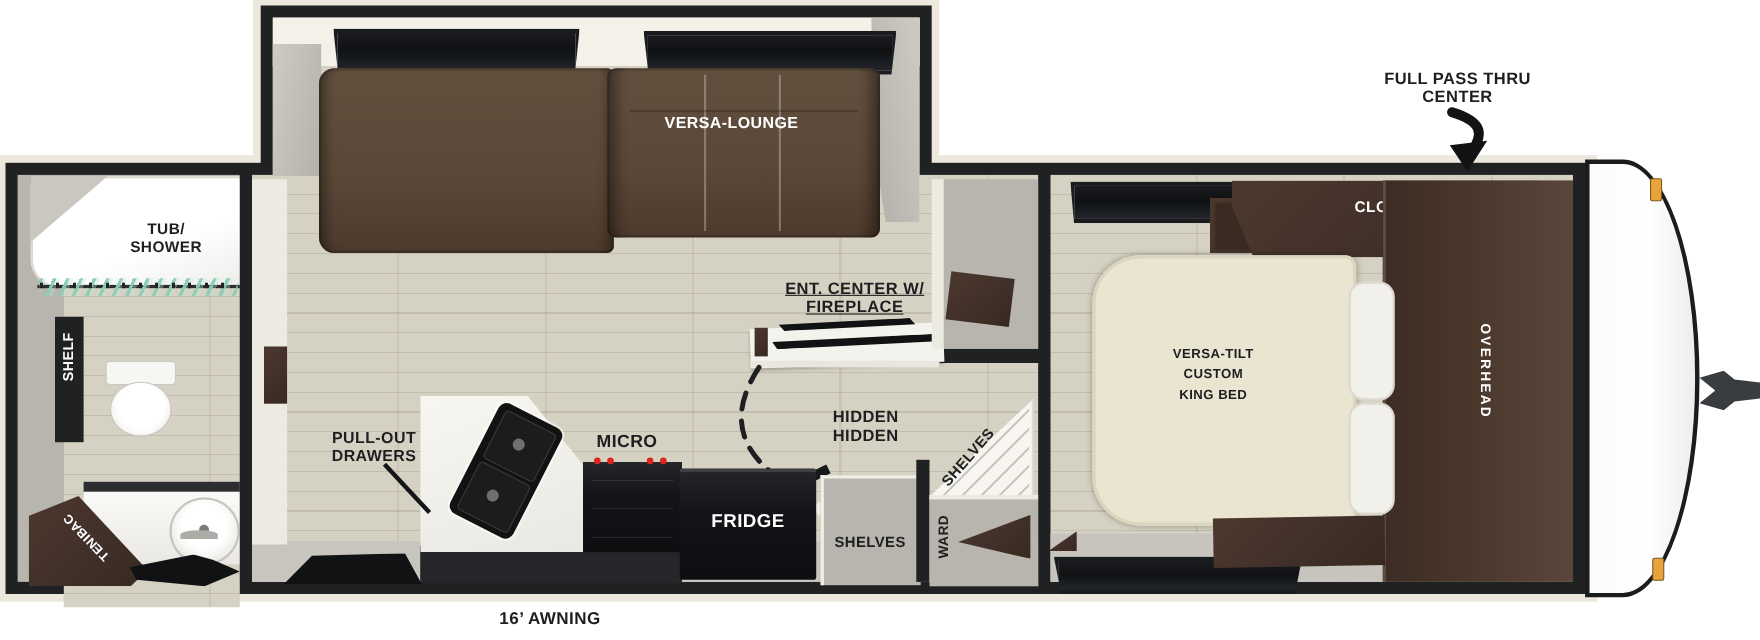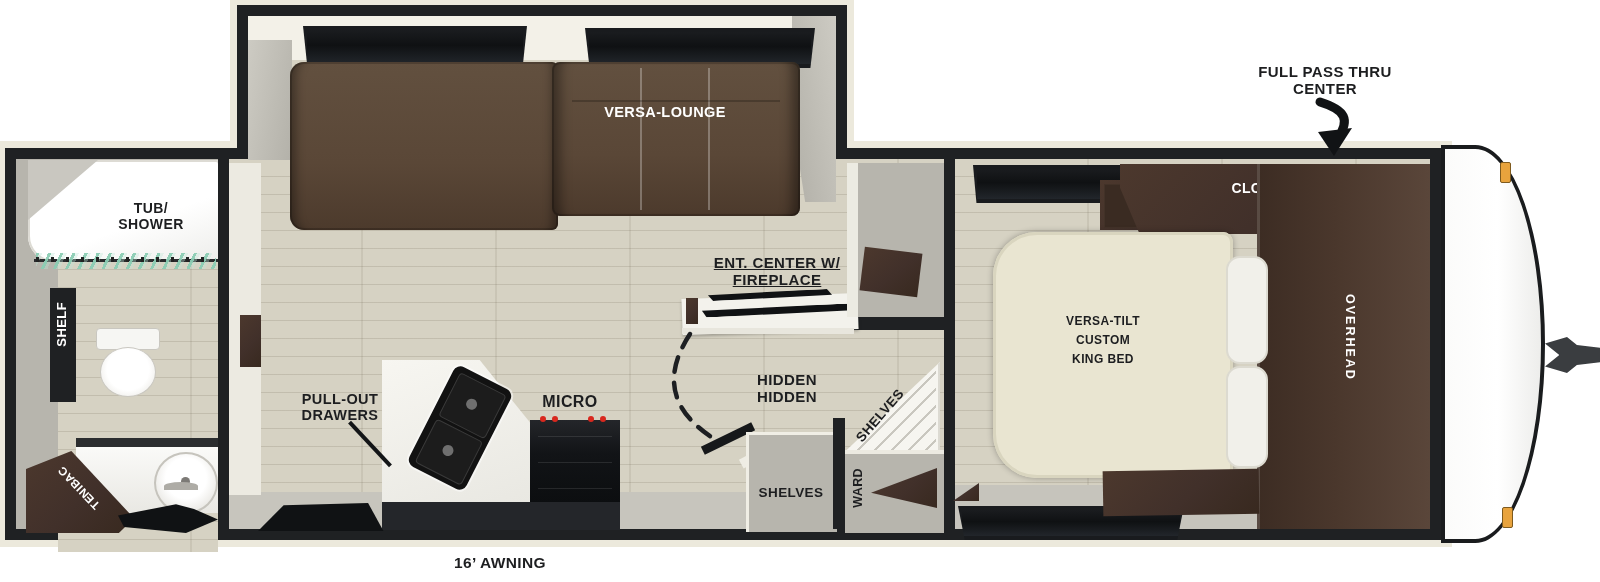"FRIDGE" div.abs { html: none -> <div> <div>FRIDGE</div> </div> }
